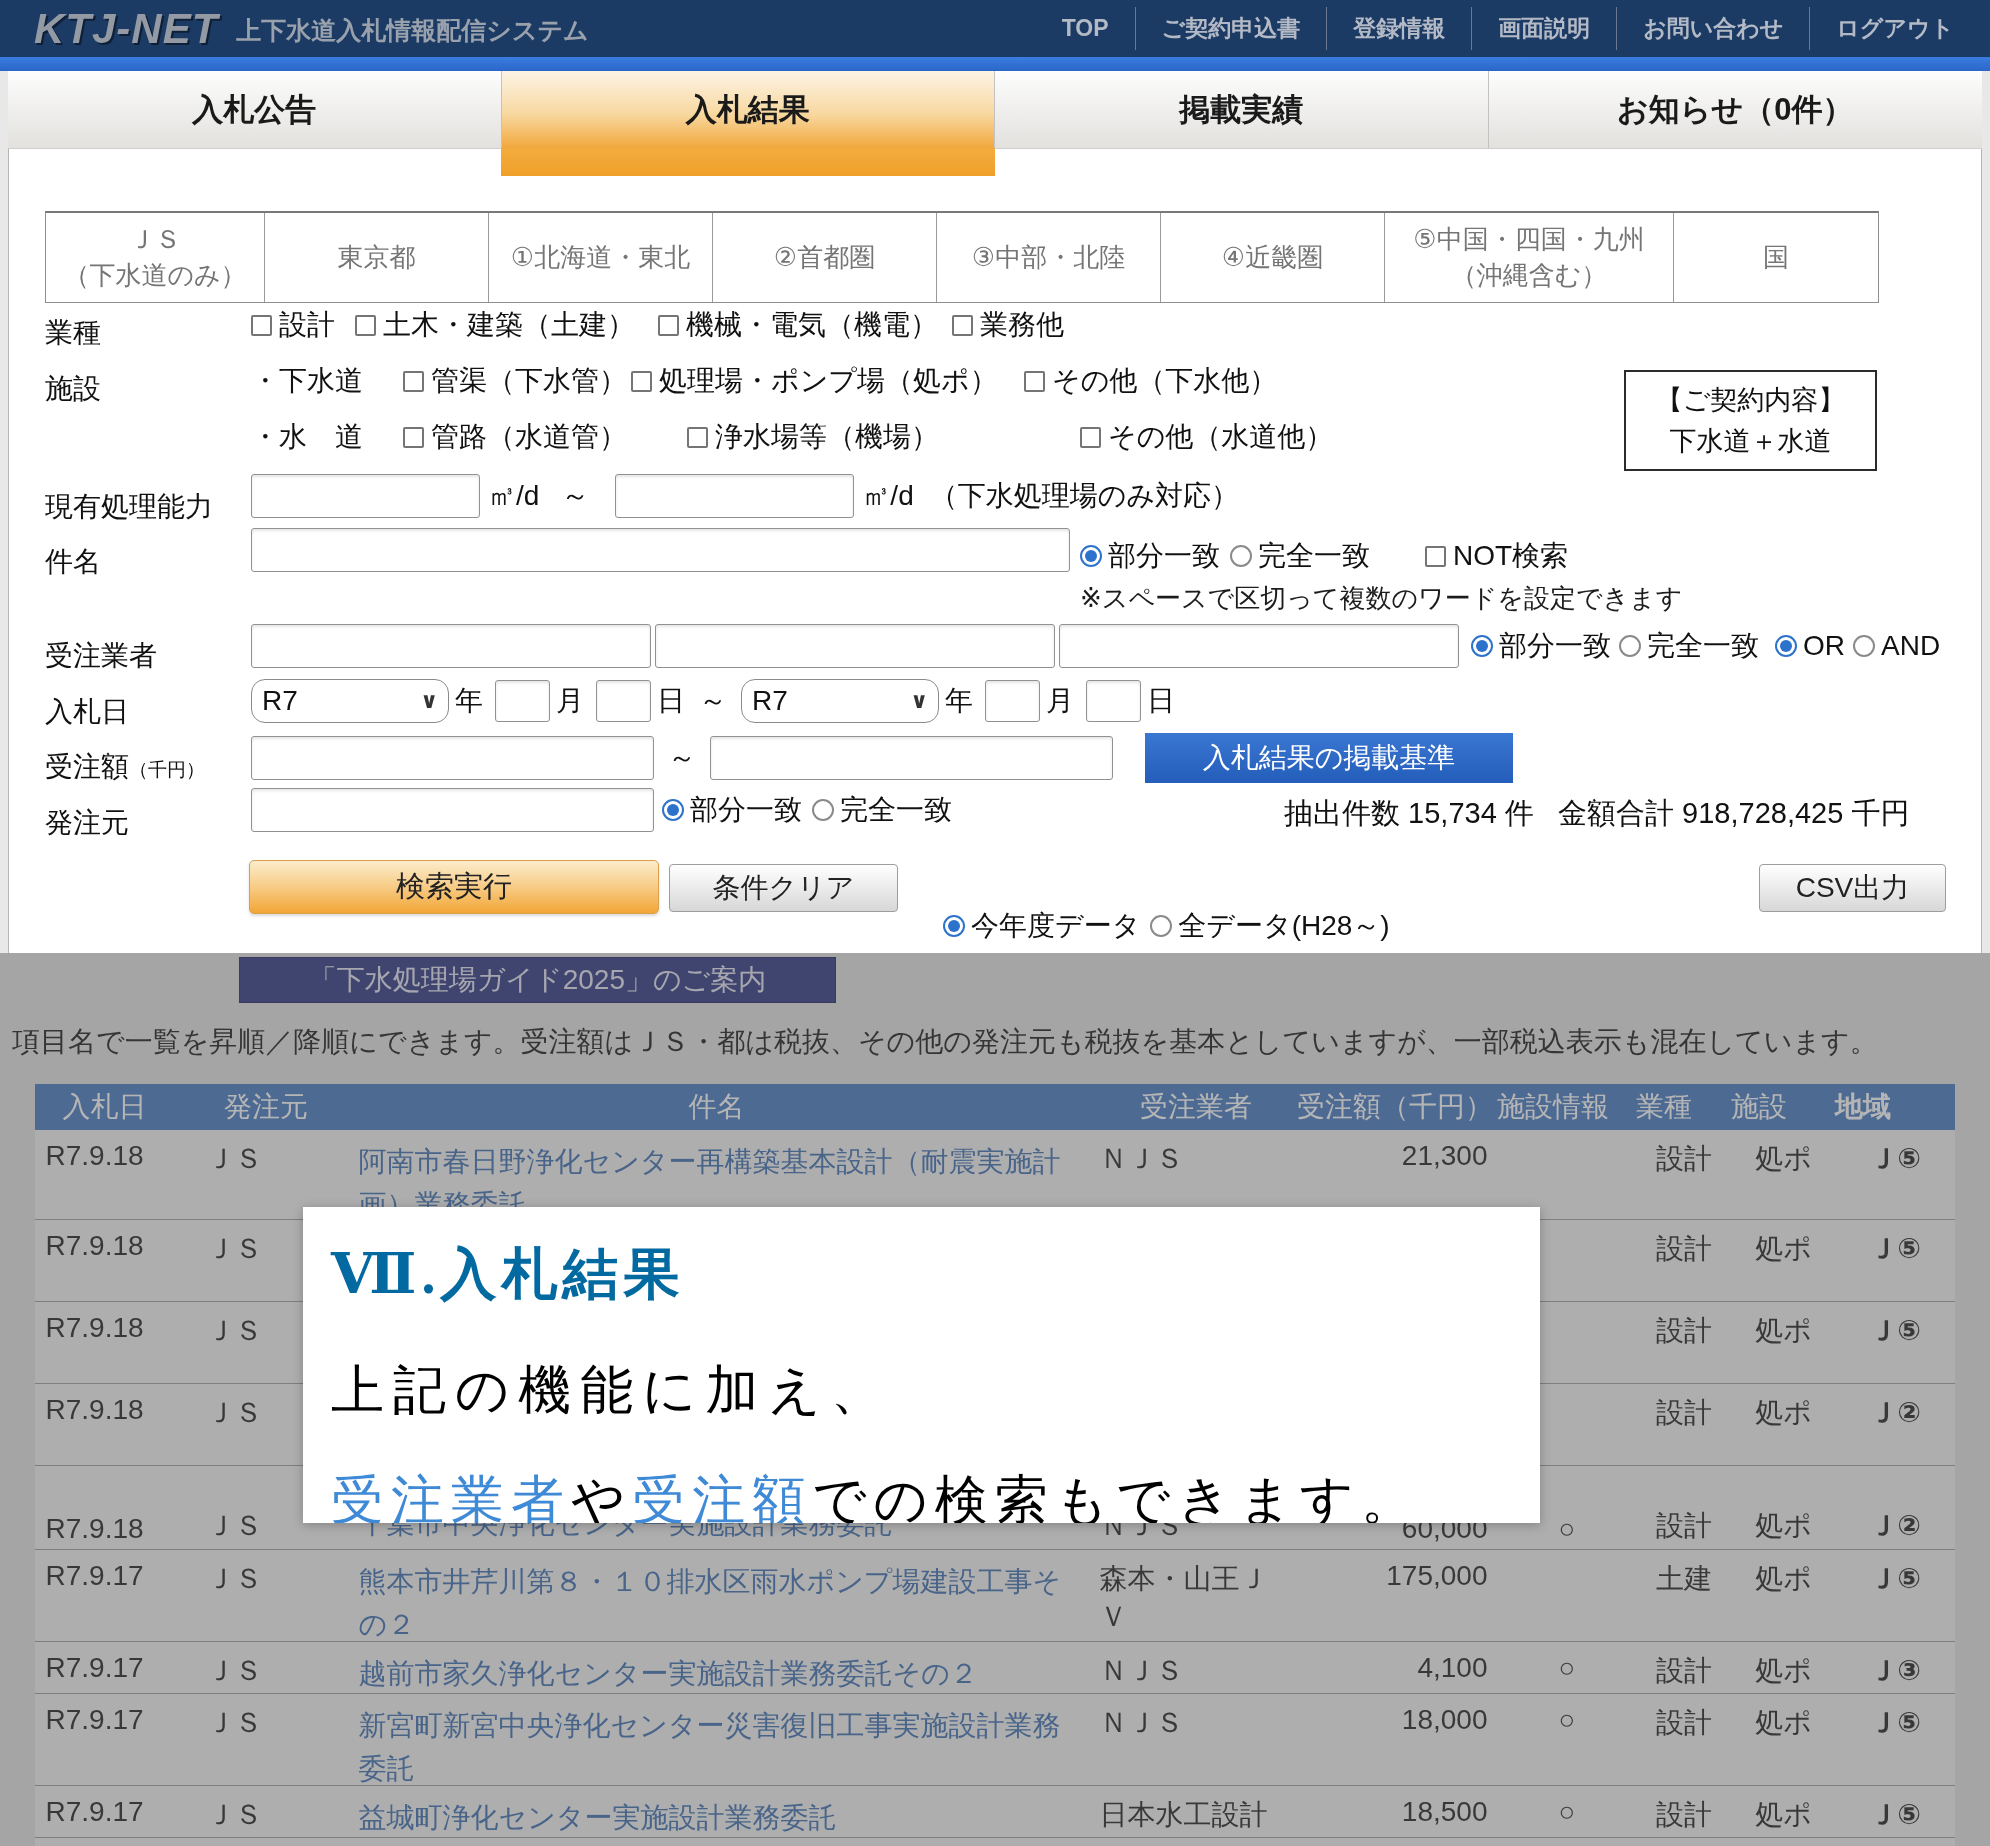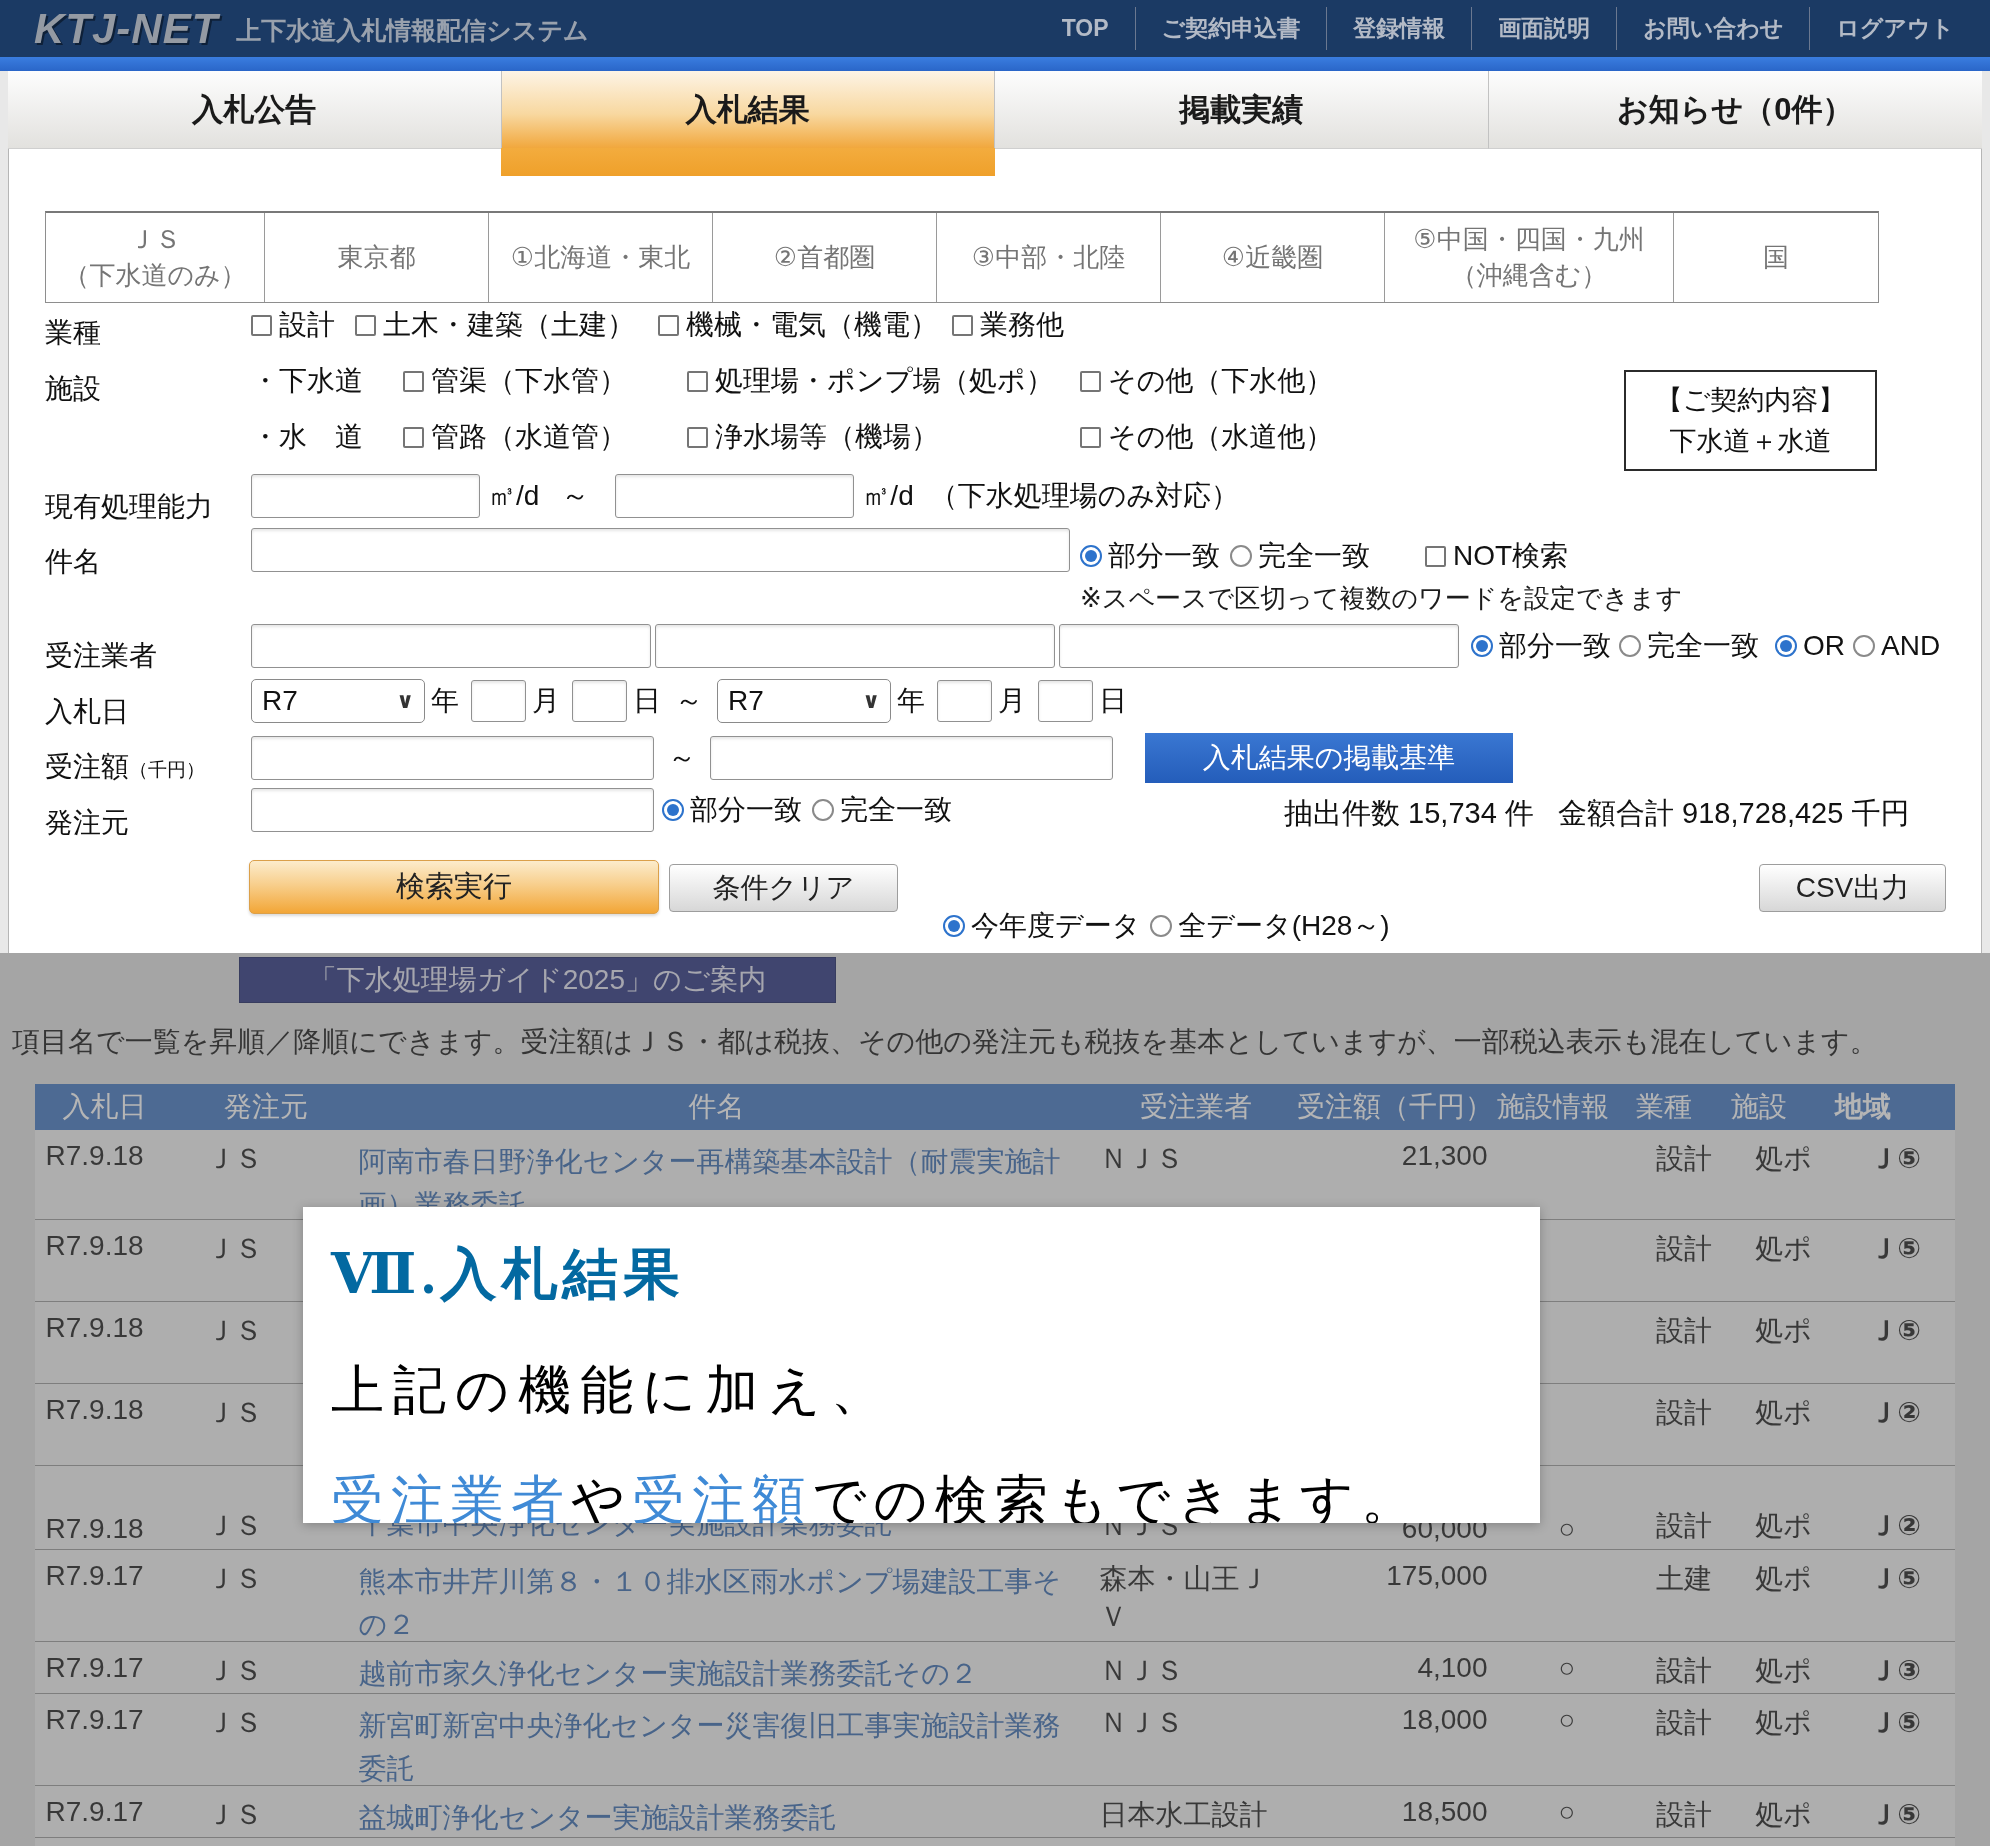"管渠（下水管）" span.opt { width: 284px -> 228px }
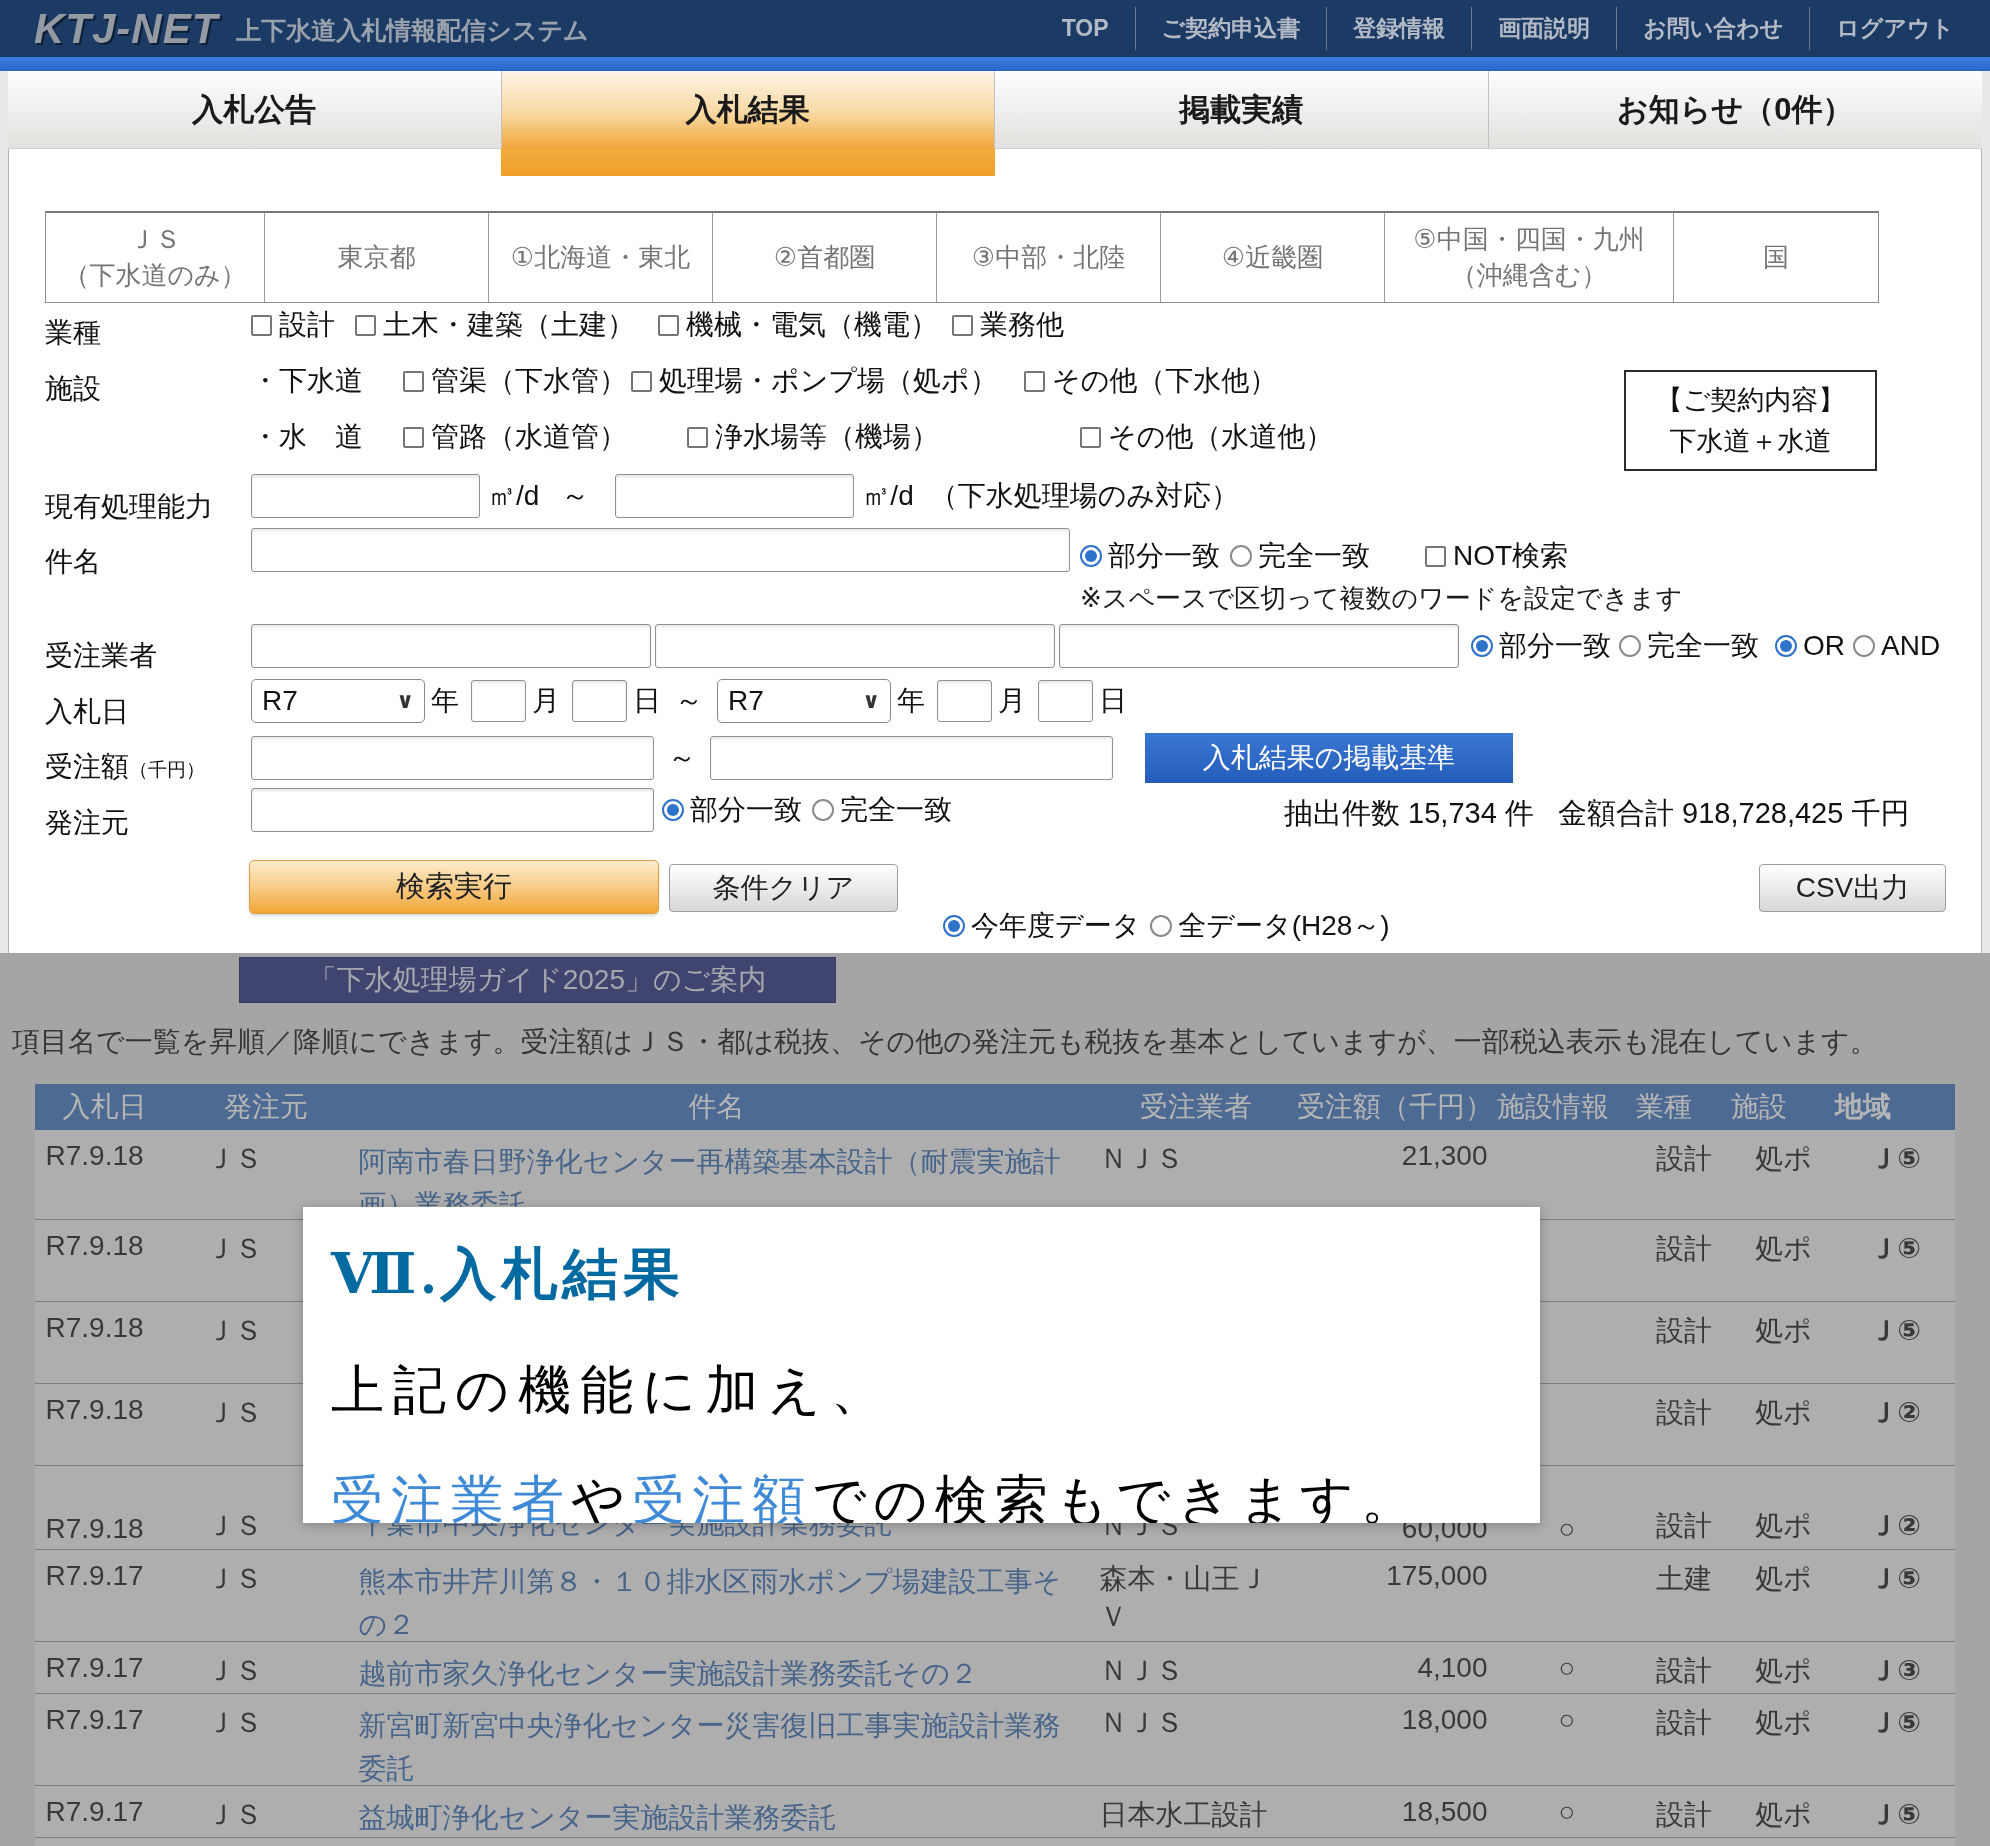"R7" .sel-box { border-radius: 5px -> 14px; width: 174px -> 198px }
